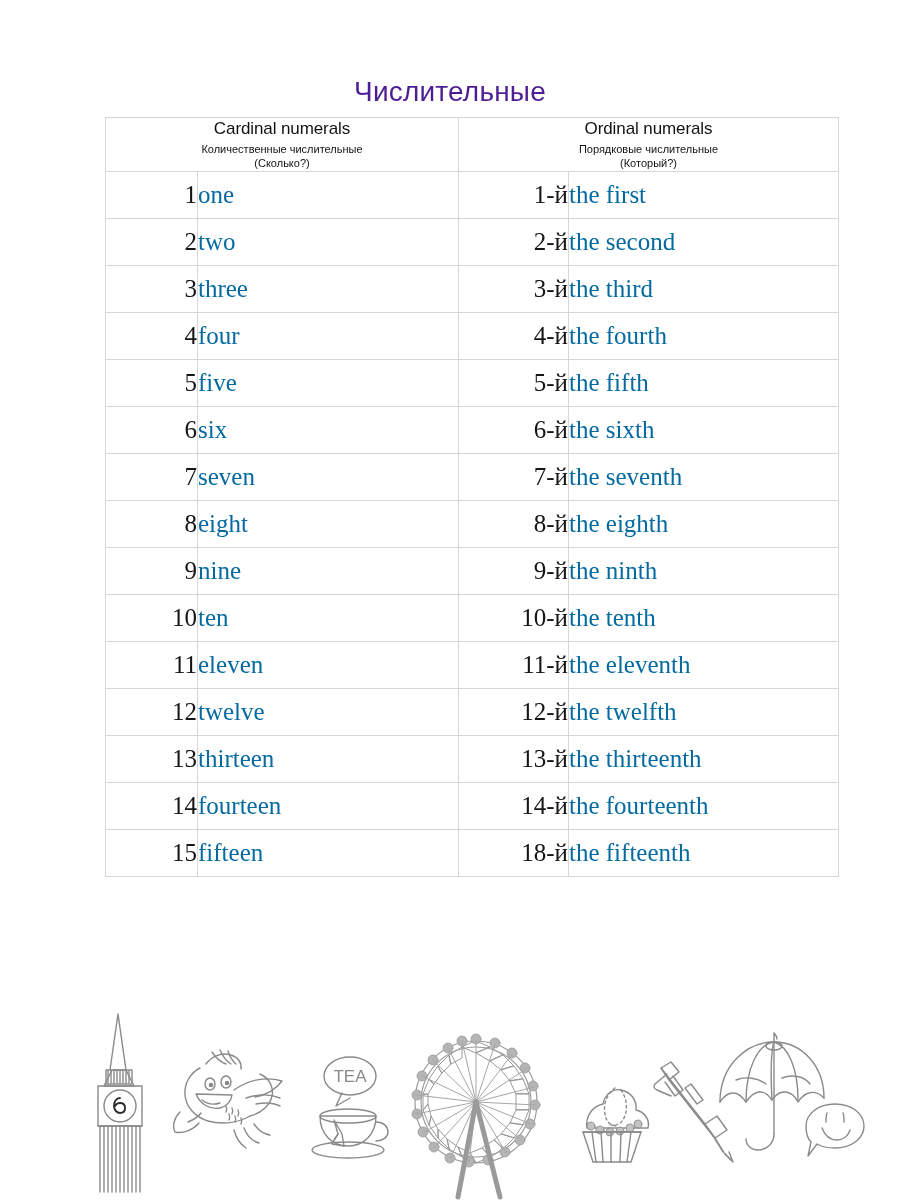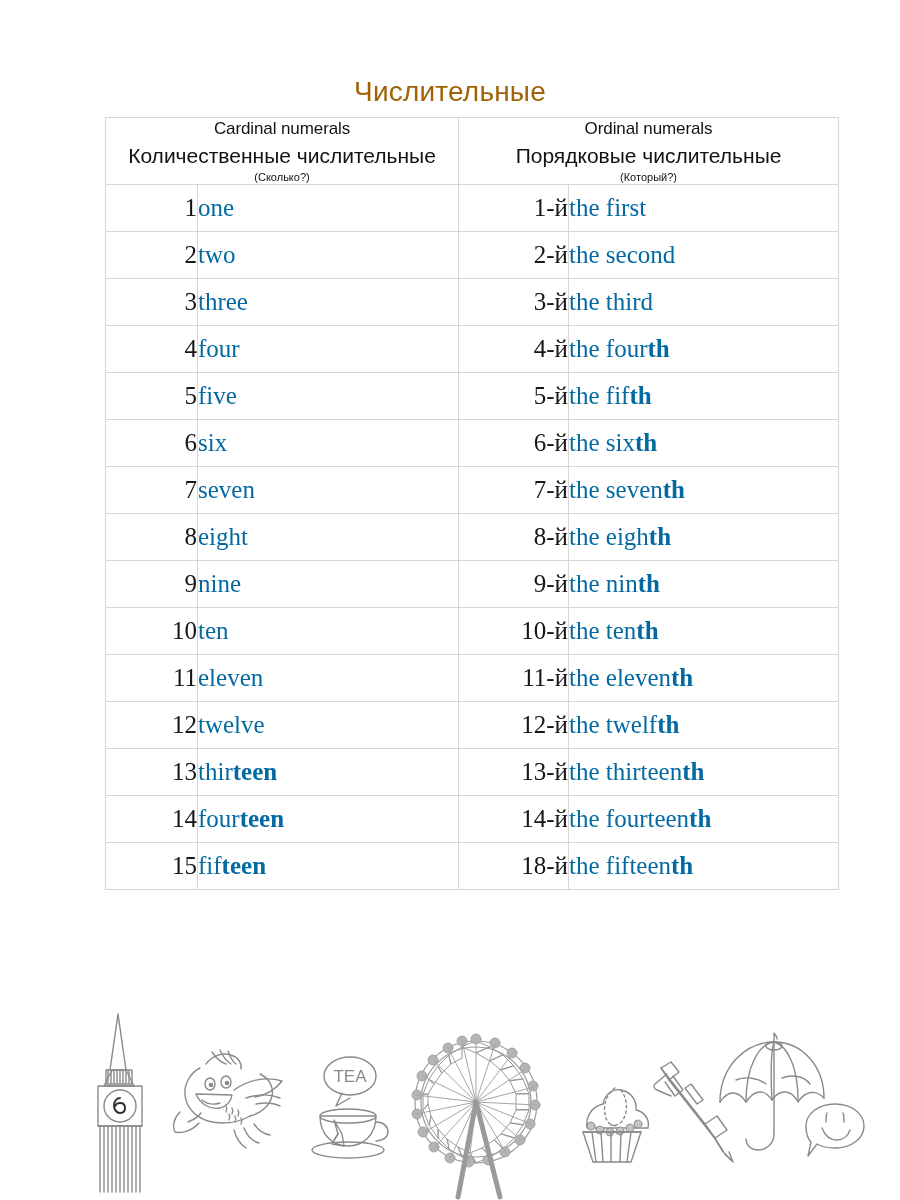"Числительные" .title { color: #a16207 -> #4c1d95 }
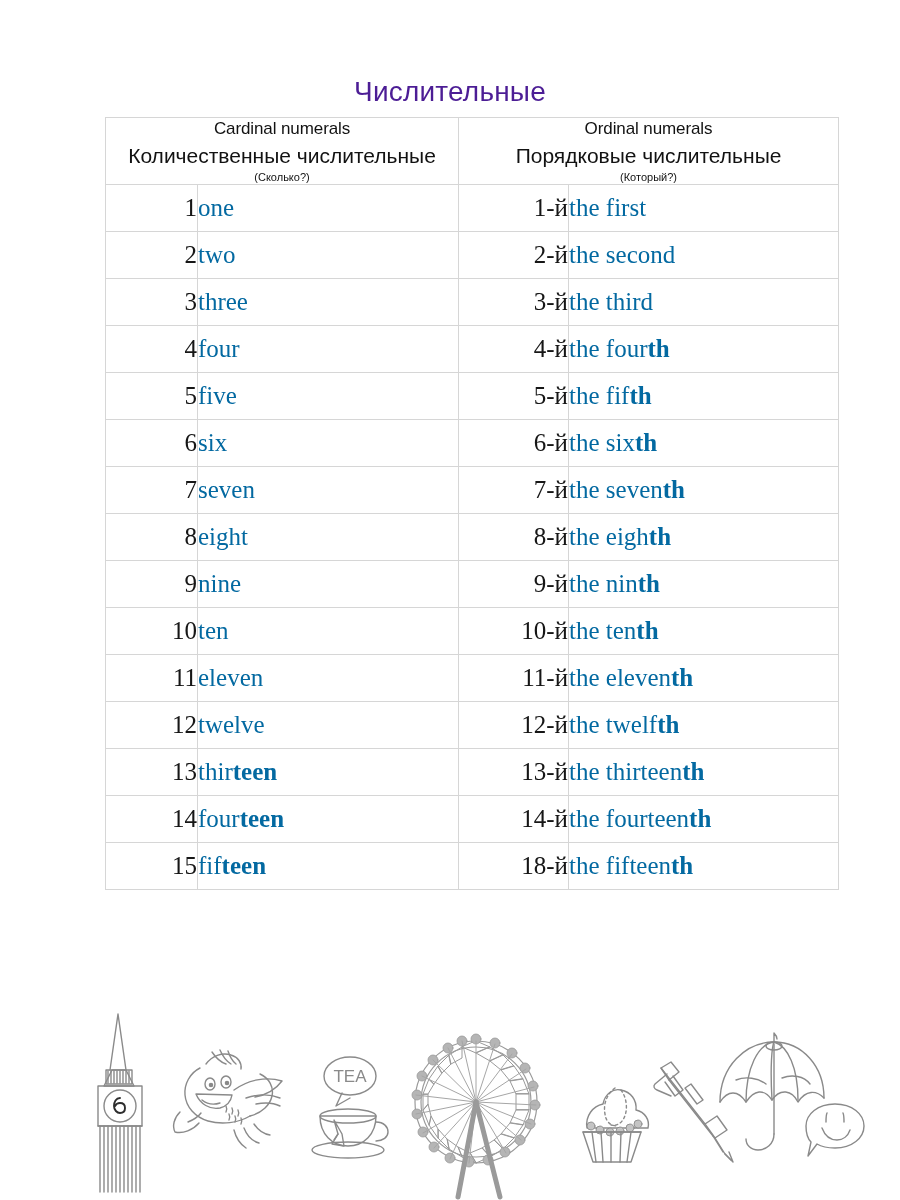"Количественные числительные" .head-ru { font-size: 21px -> 11px }
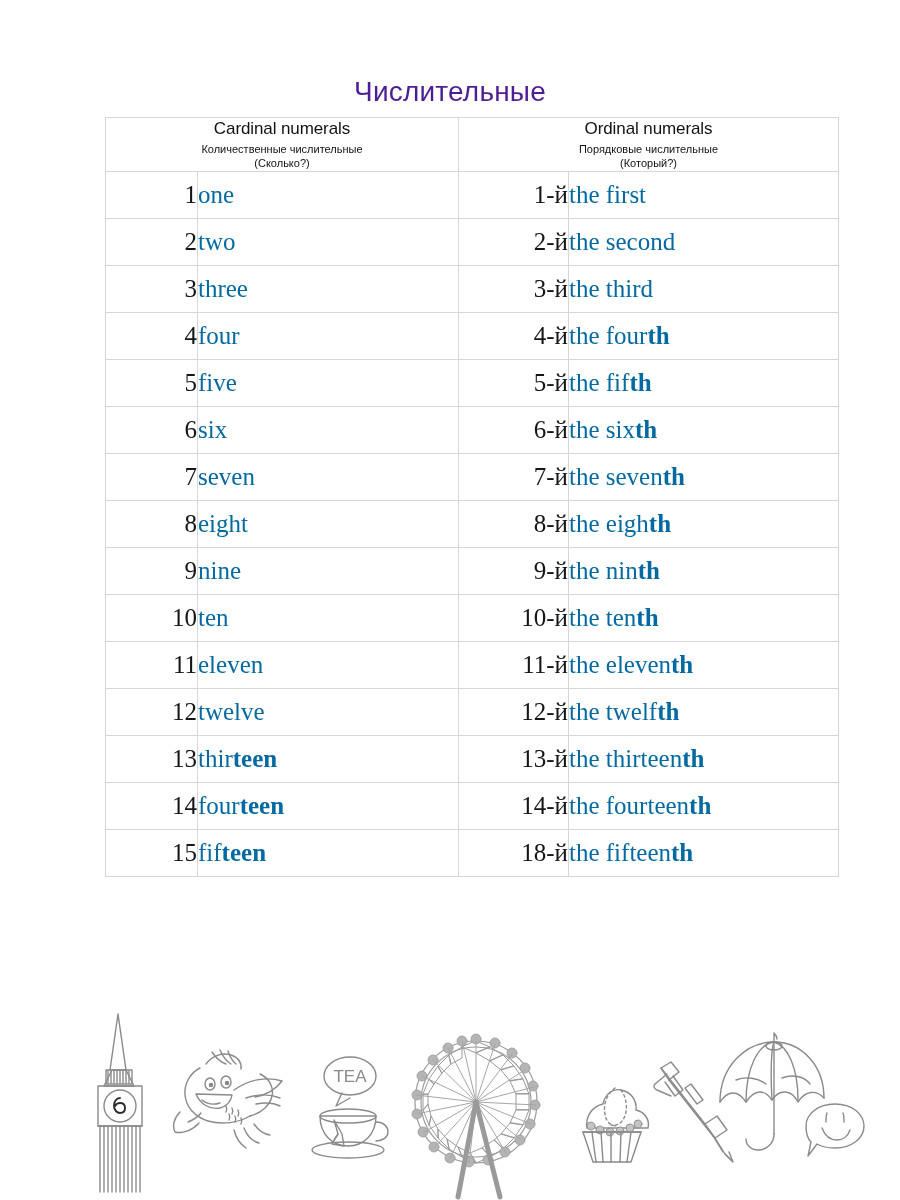"th" .cell-word b, .cell-num b { font-weight: 700 -> 400 }
